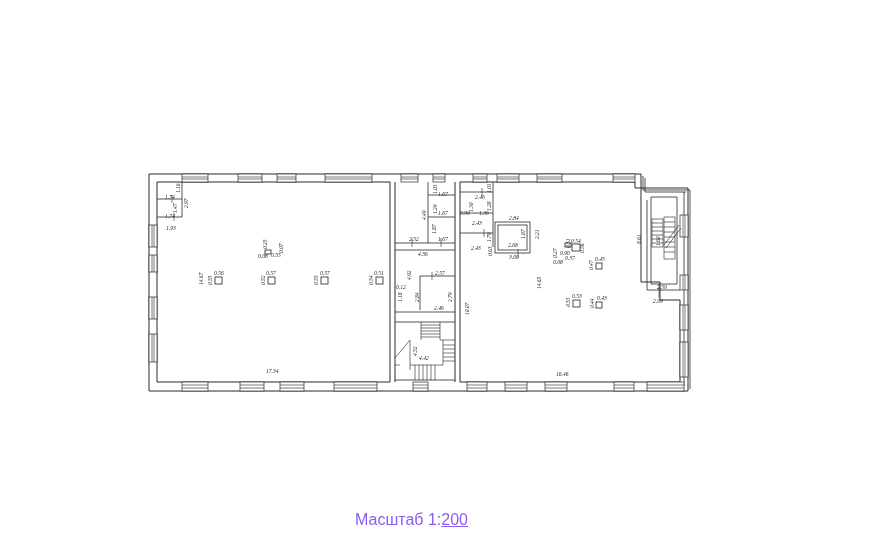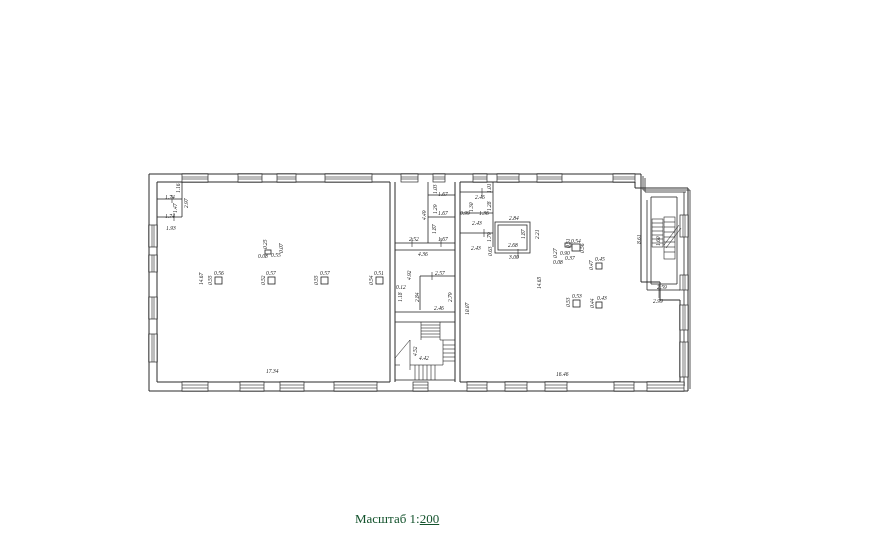"Масштаб 1:200" .scale { color: #14532d -> #8b5cf6; font-family: Liberation Serif, serif -> Liberation Sans, sans-serif; font-size: 13px -> 16px }
